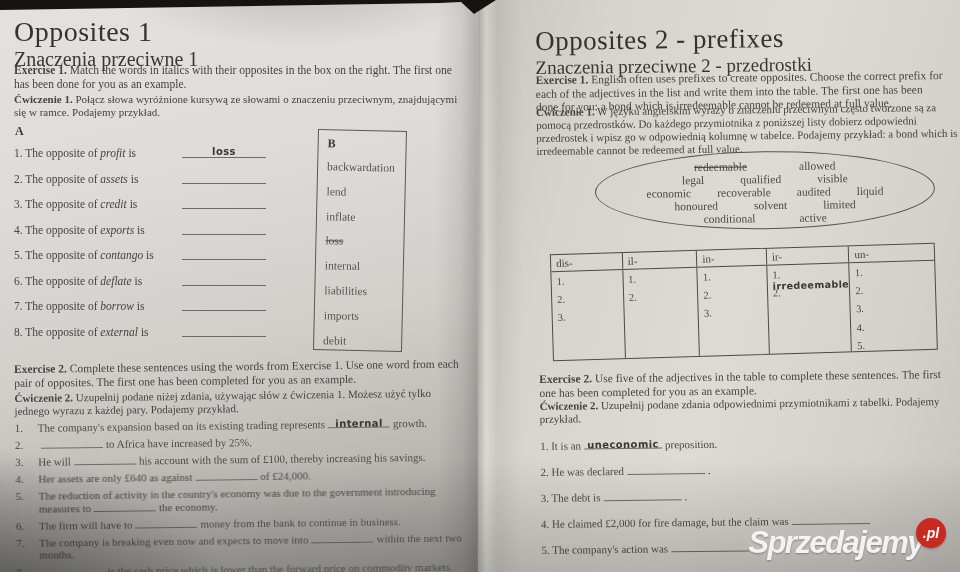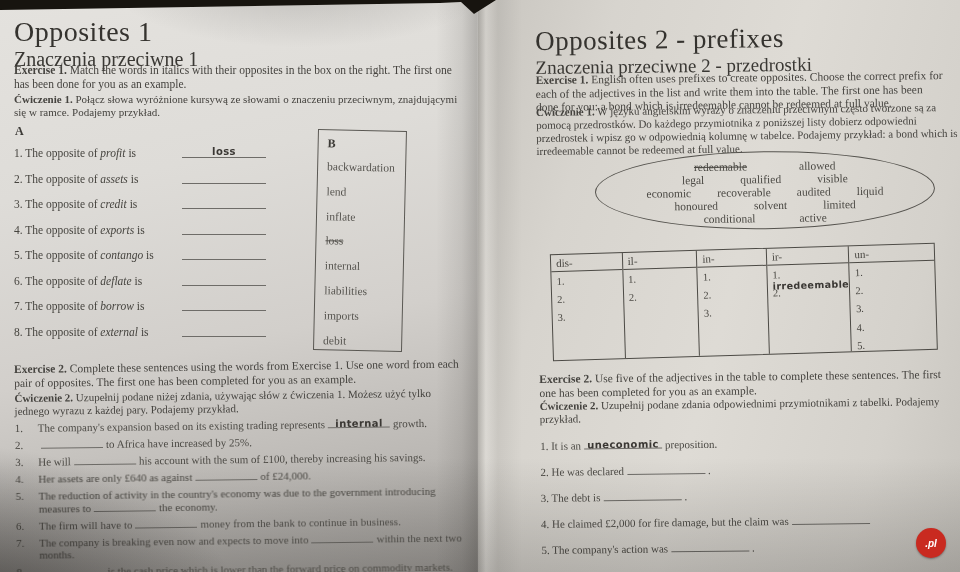"Sprzedajemy" span.wt { html: none -> <span>Sprzedajemy</span> }
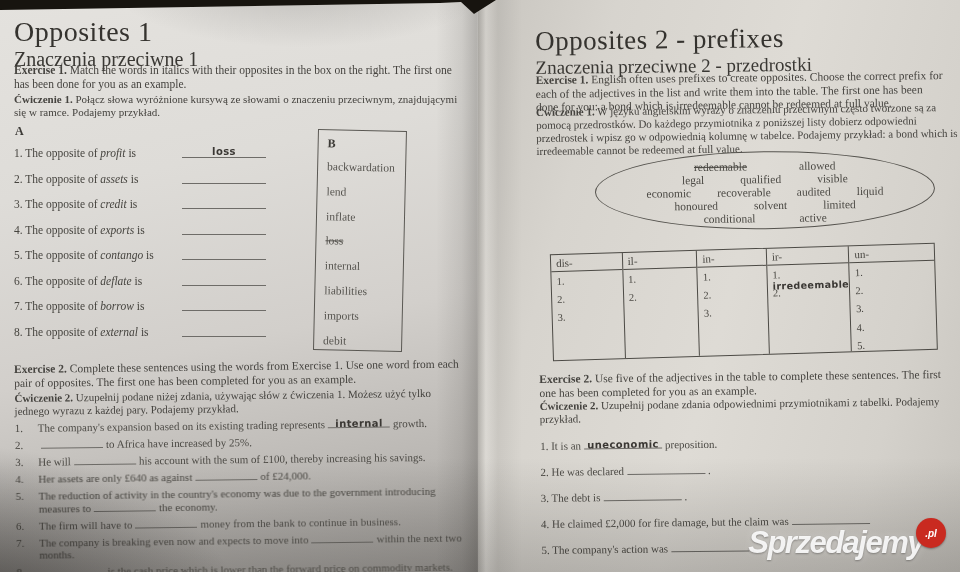".pl" #wm .wc span { font-size: 10px -> 14px }
